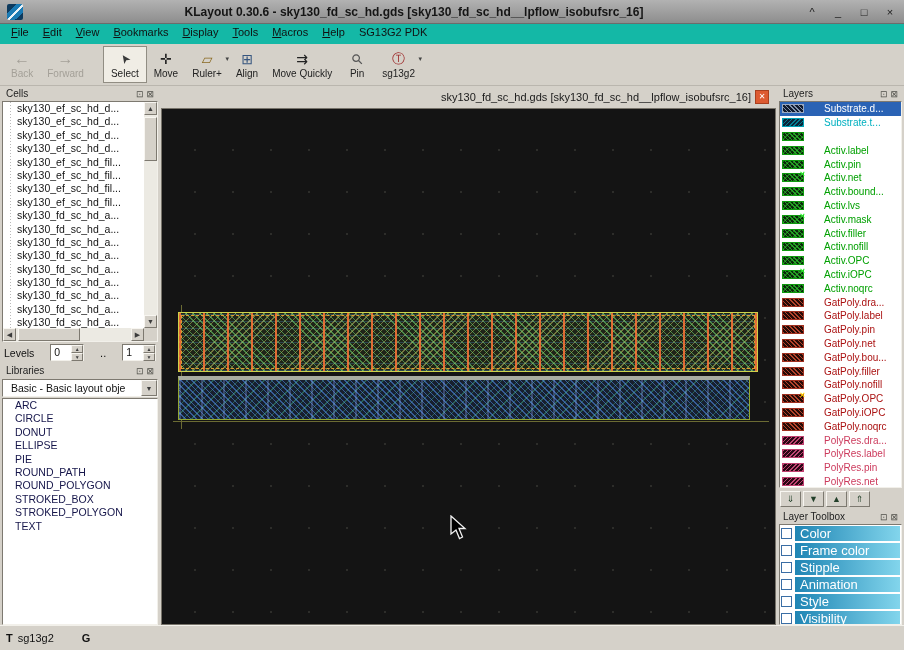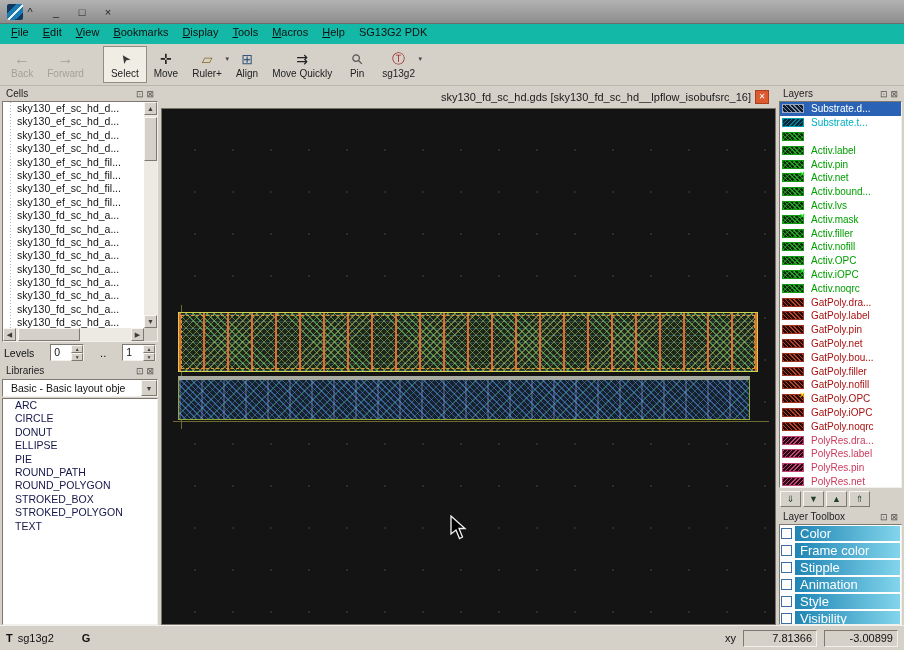"KLayout 0.30.6 - sky130_fd_sc_hd.gds" div.win-title { html: none -> <div>KLayout 0.30.6 - sky130_fd_sc_hd.gds [sky130_fd_sc_hd__lpflow_isobufsrc_16]</div> }
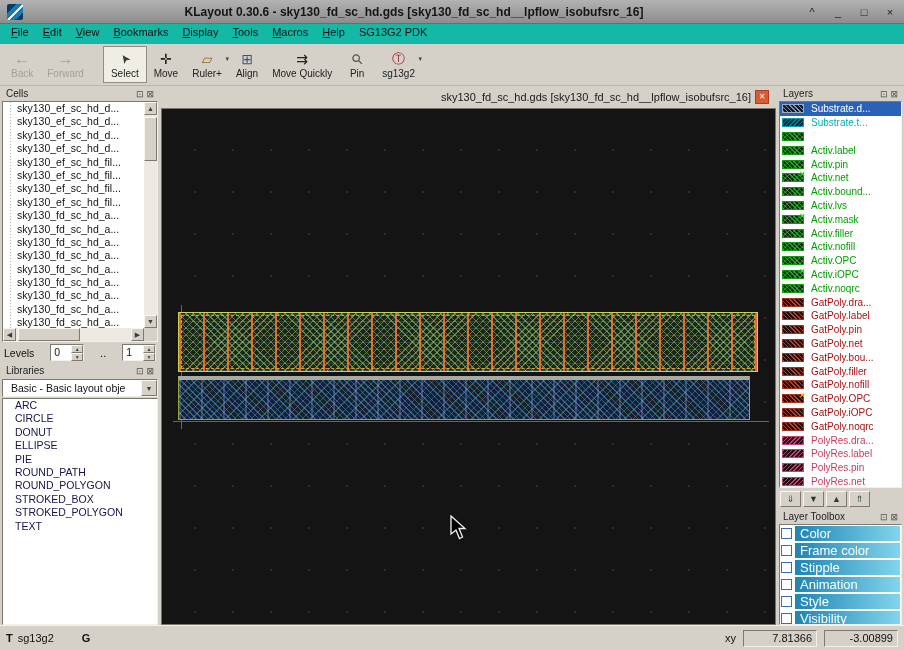"Substrate.d..." .layer-row { gap: 7px -> 20px }
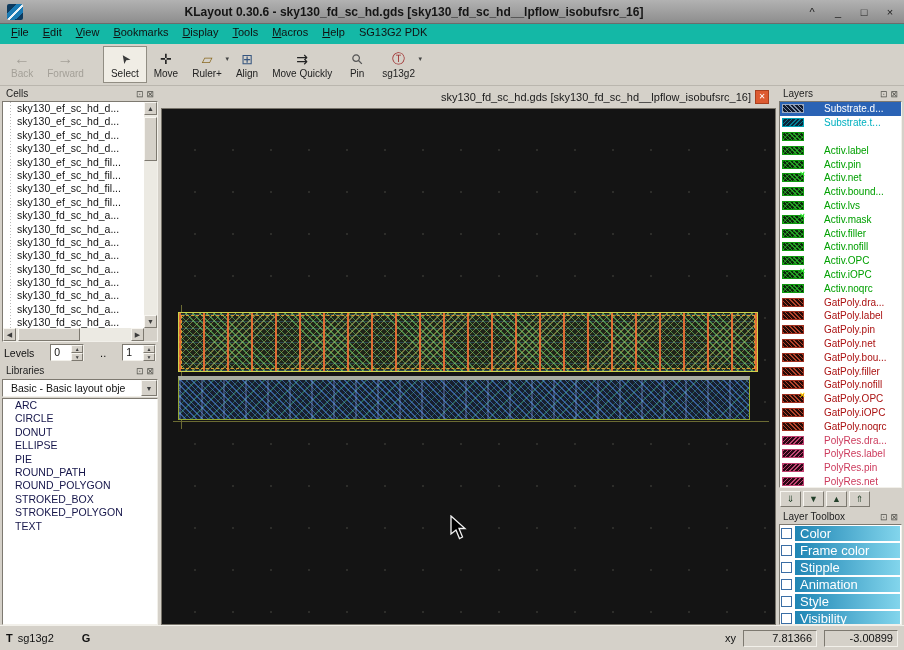"xy" span.sb-right { html: <span> <span>xy</span> <span>7.81366</span> <span>-3.00899</span> </span> -> none }
